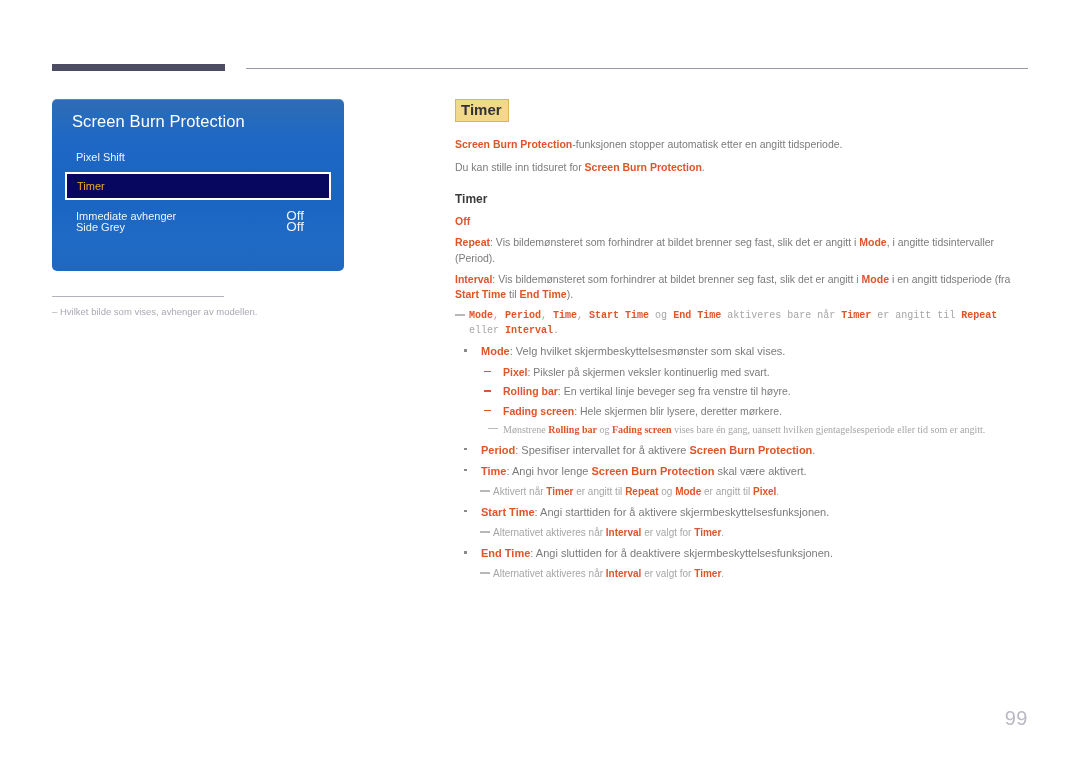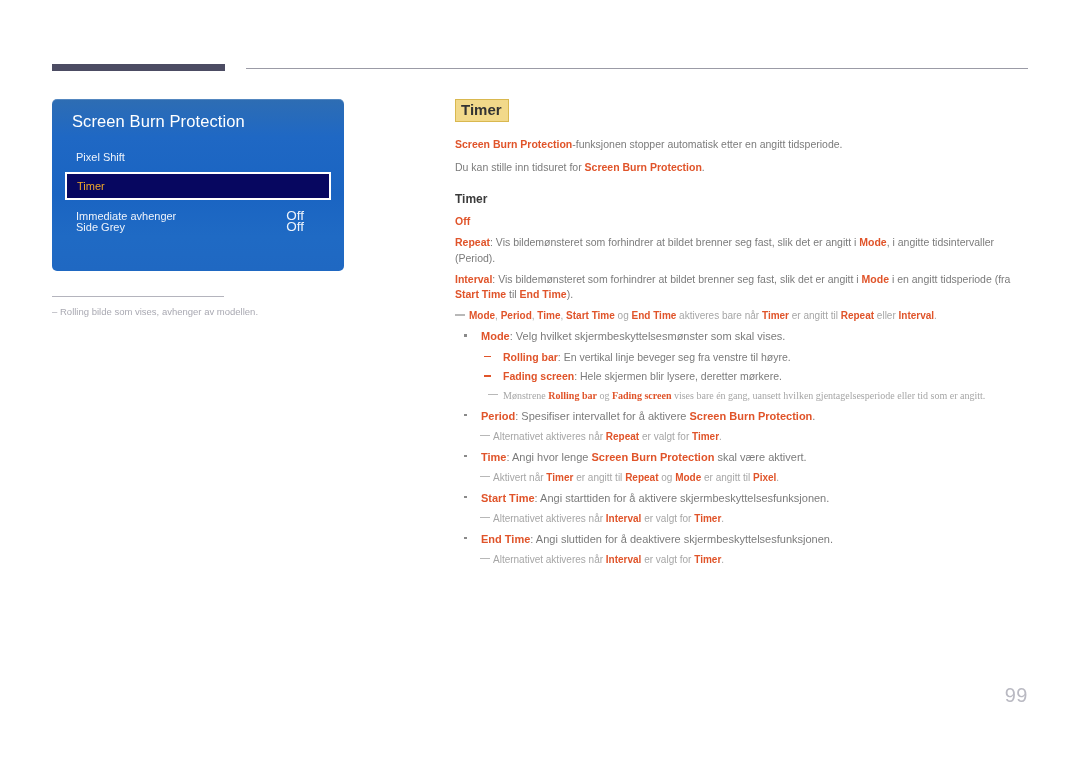"Rolling bilde som vises, avhenger" span { text: Rolling -> Hvilket }
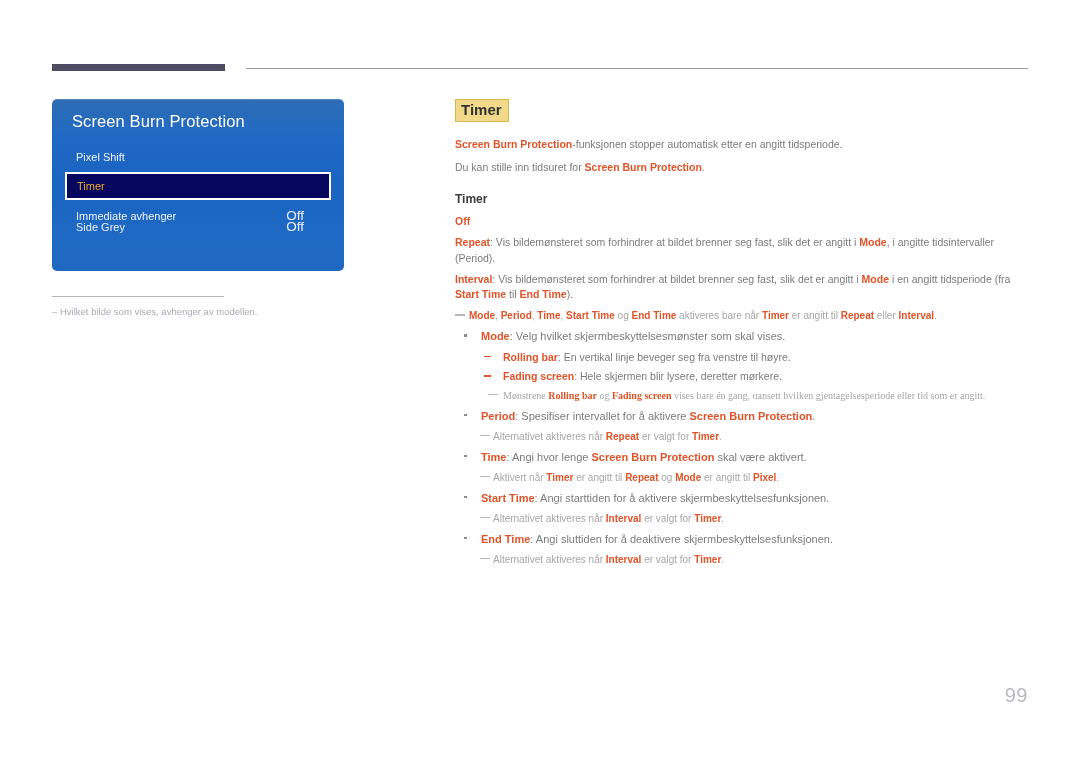"Mode, Period, Time, Start Time" .note-row.indent-0 { font-family: none -> Liberation Mono, monospace }
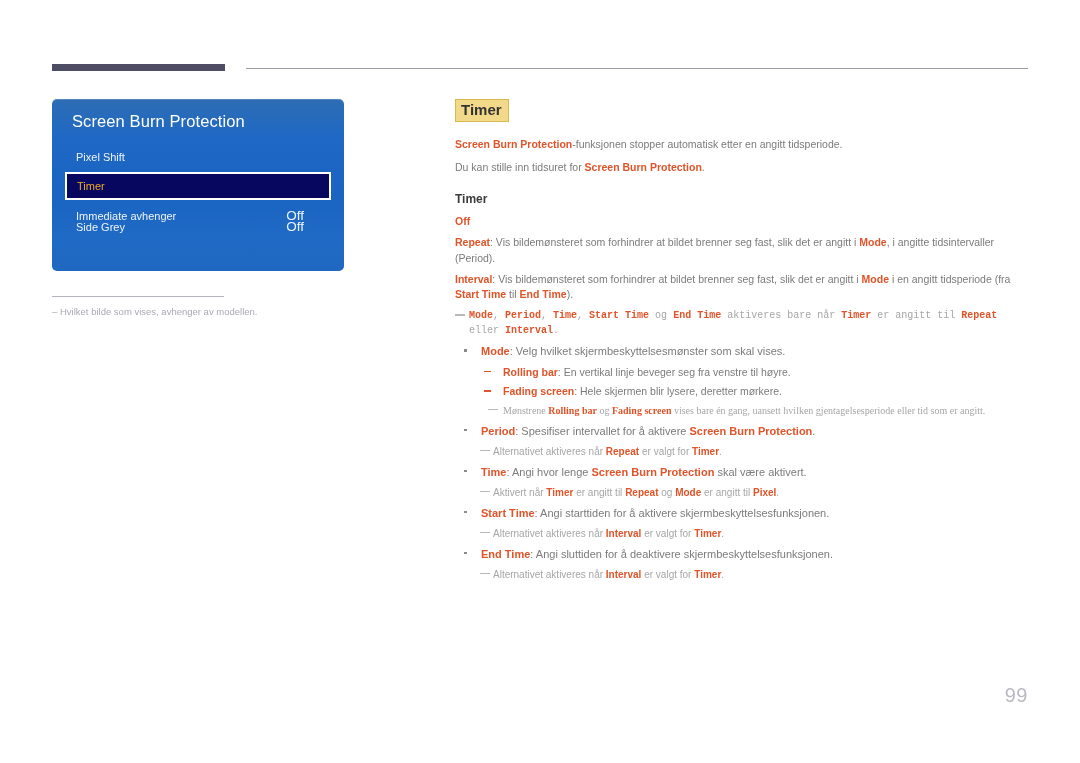"Pixel: Piksler på skjermen veksler" div.dash-row { html: none -> <div> <span></span><span>Pixel</span><span>: Piksler på skjermen veksler kontinuerlig med svart.</span> </div> }
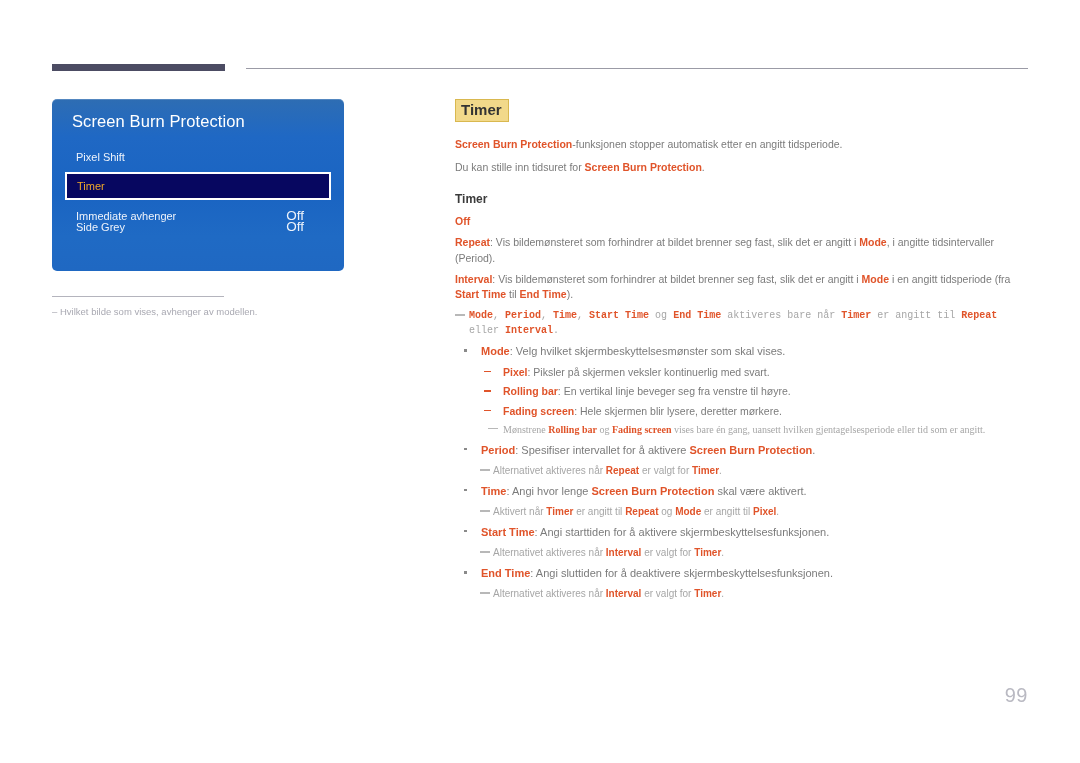"Alternativet aktiveres når Repeat er" div.note-row { html: <div> <span></span><span>Alternativet aktiveres når </span><span>Repeat</span><span> er valgt for </span><span>Timer</span><span>.</span> </div> -> none }
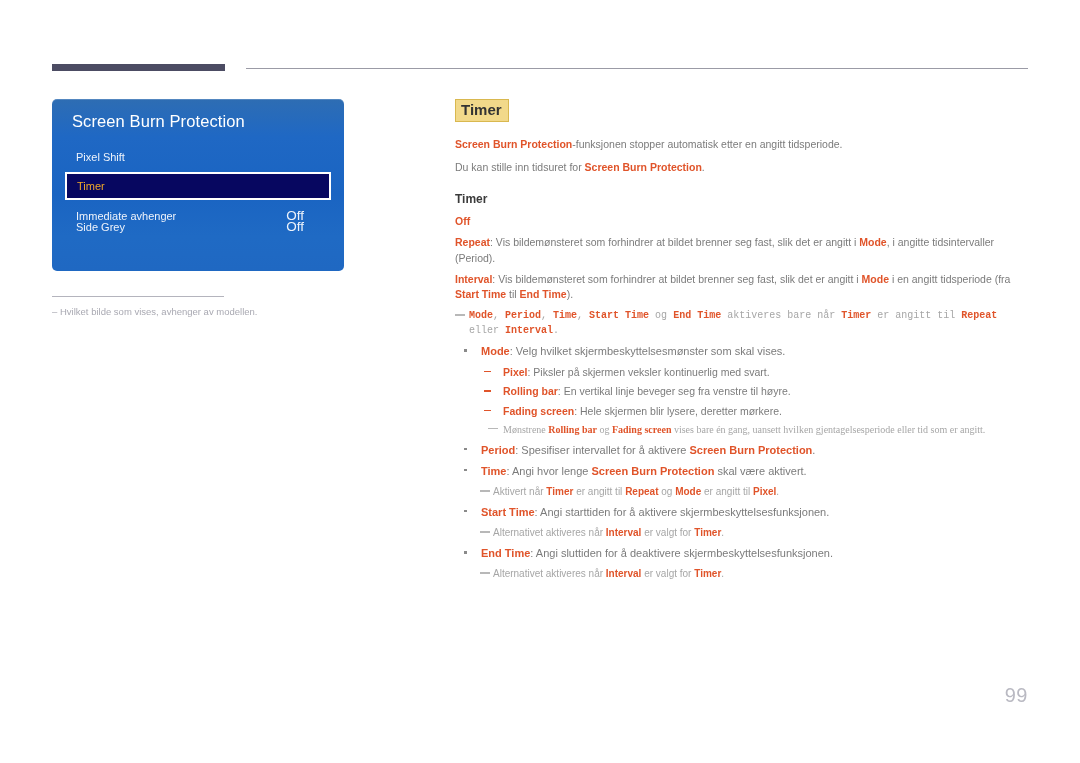"99" .page-number { top: 684px -> 707px }
